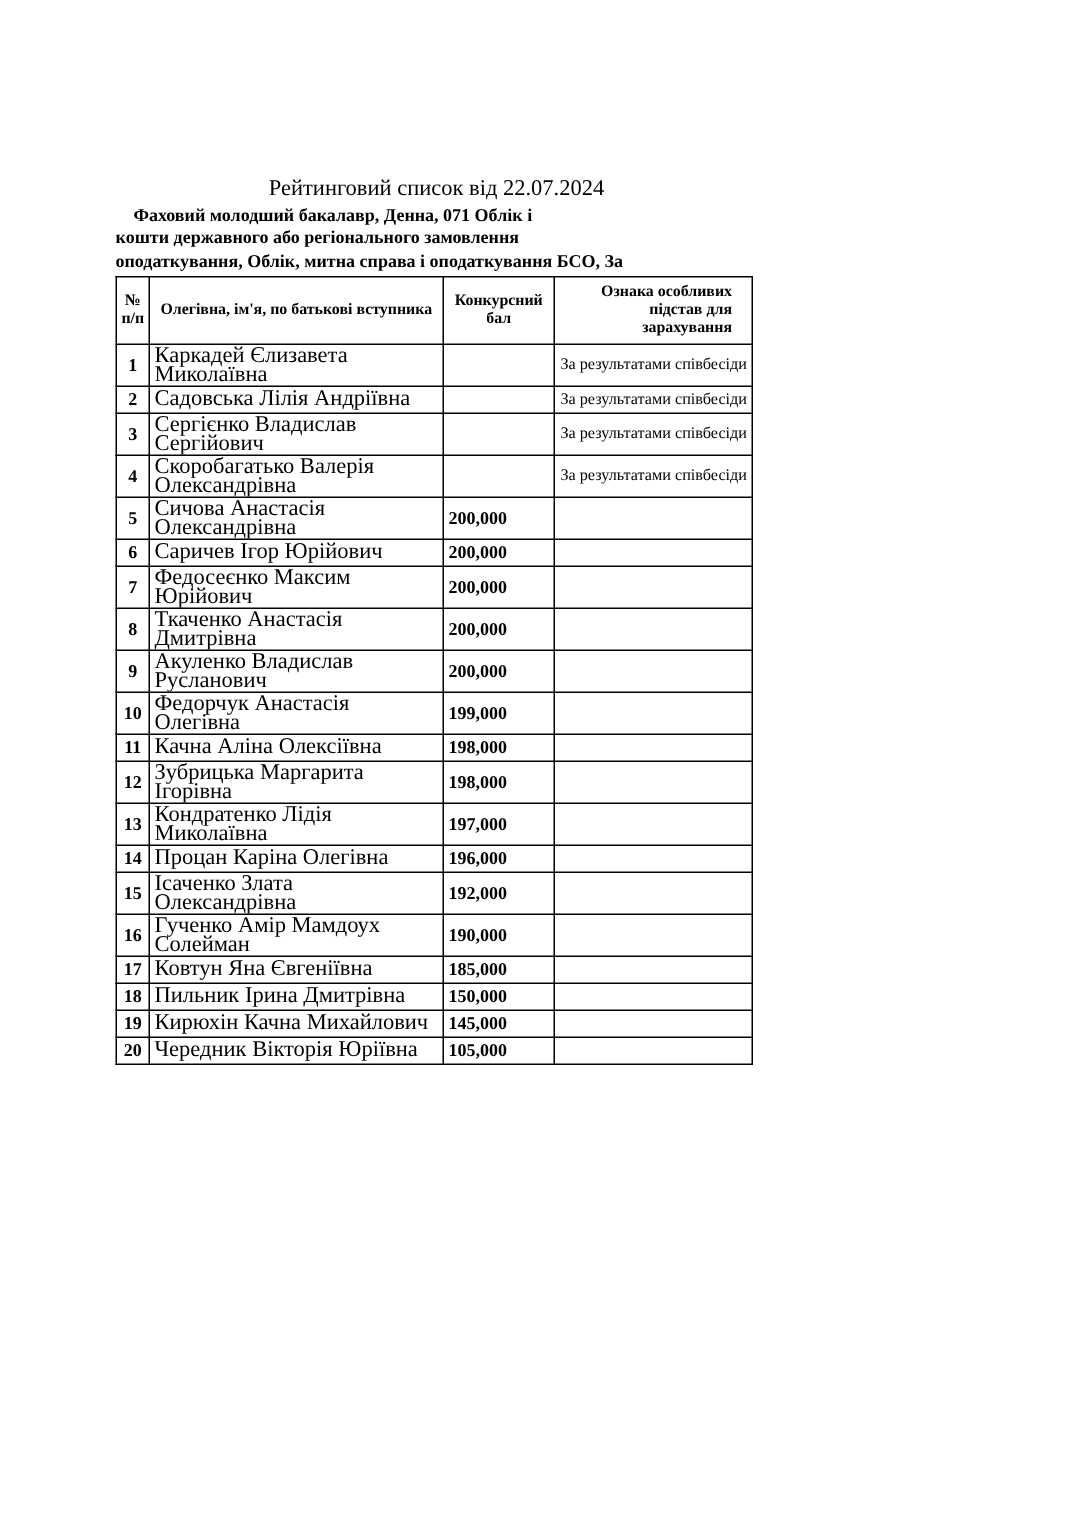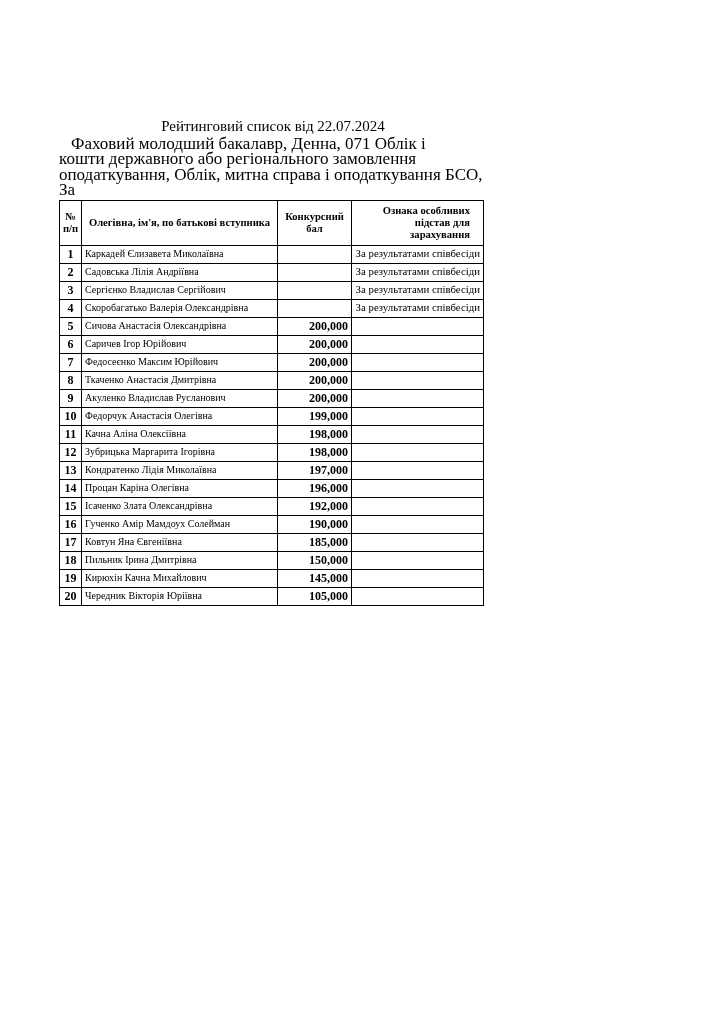"Рейтинговий список від 22.07.2024" .doc { left: 11px -> 29px }
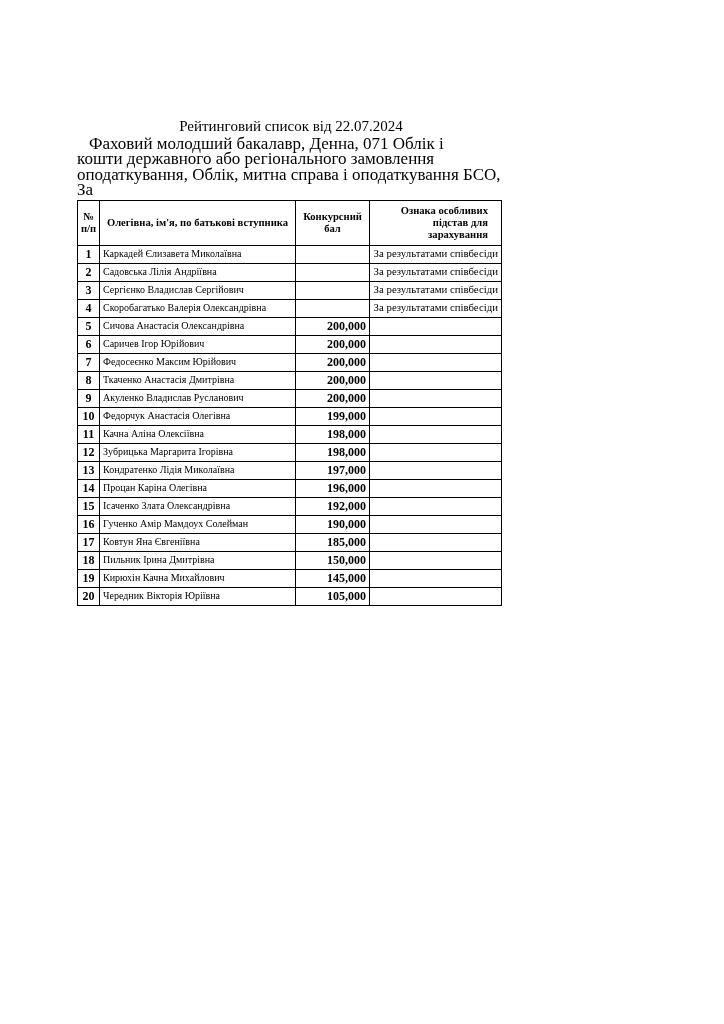"Фаховий молодший бакалавр, Денна, 071" .subtitle { font-size: 17px -> 12px; font-weight: normal -> bold }
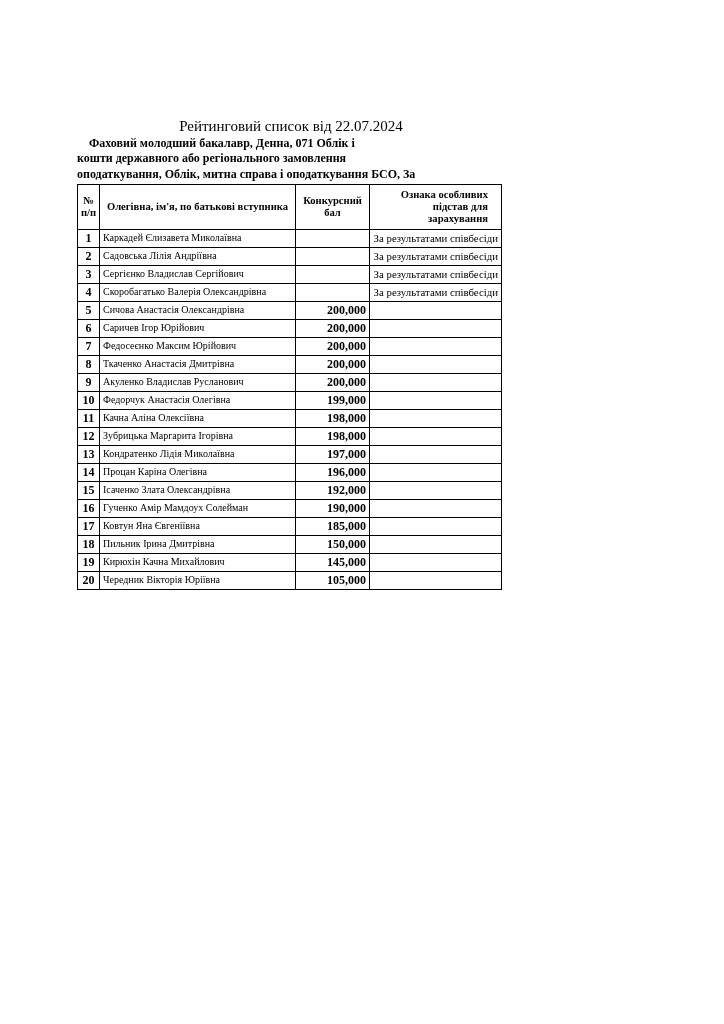"Каркадей Єлизавета Миколаївна" td.name { font-size: 10px -> 15px }
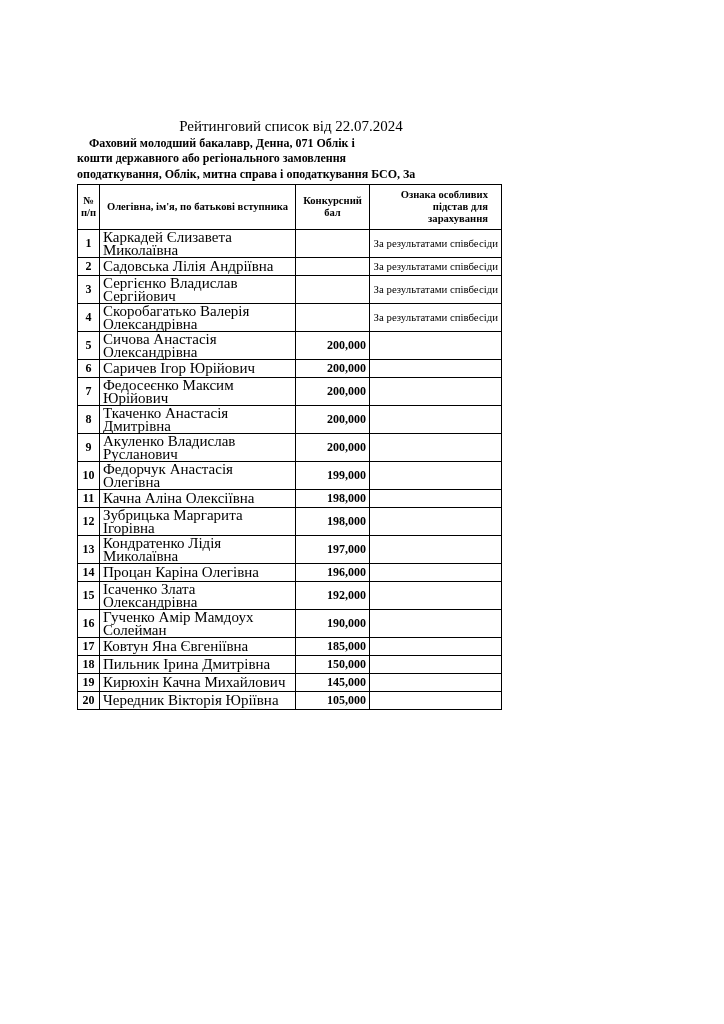"200,000" td.score { text-align: right -> left }
